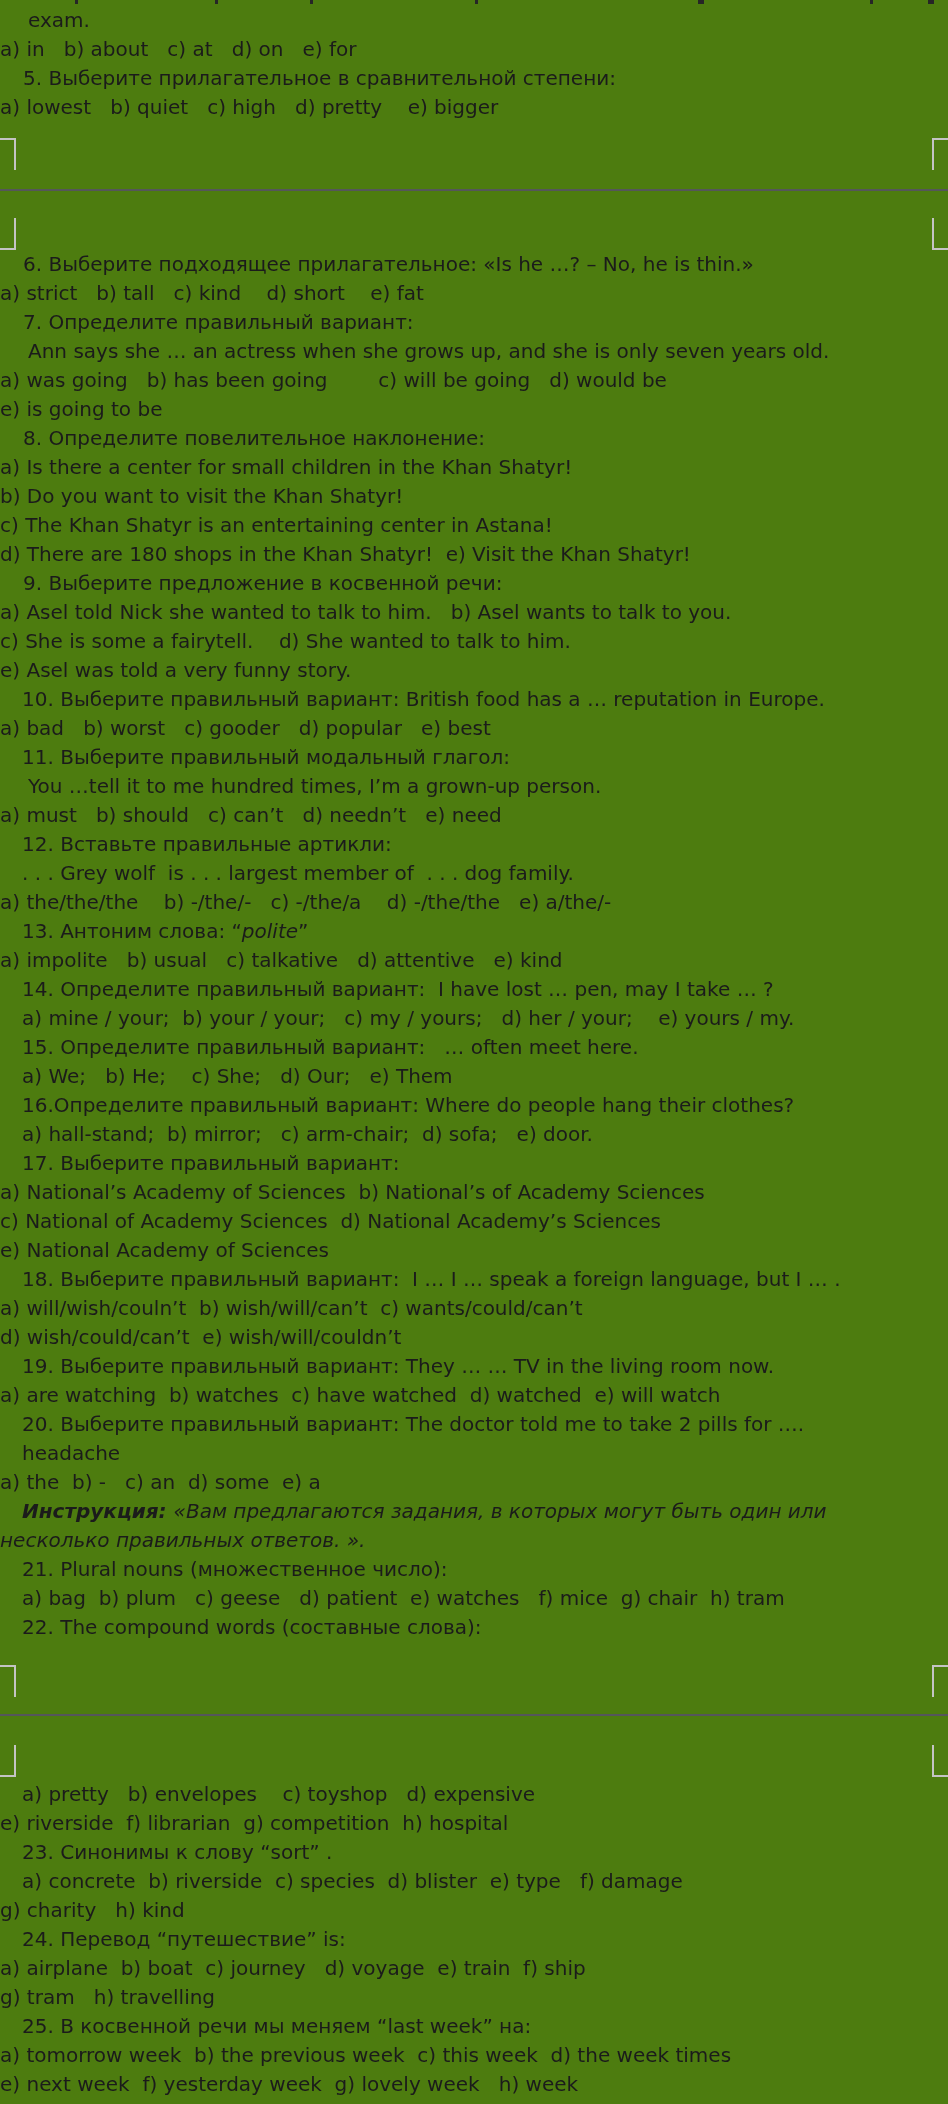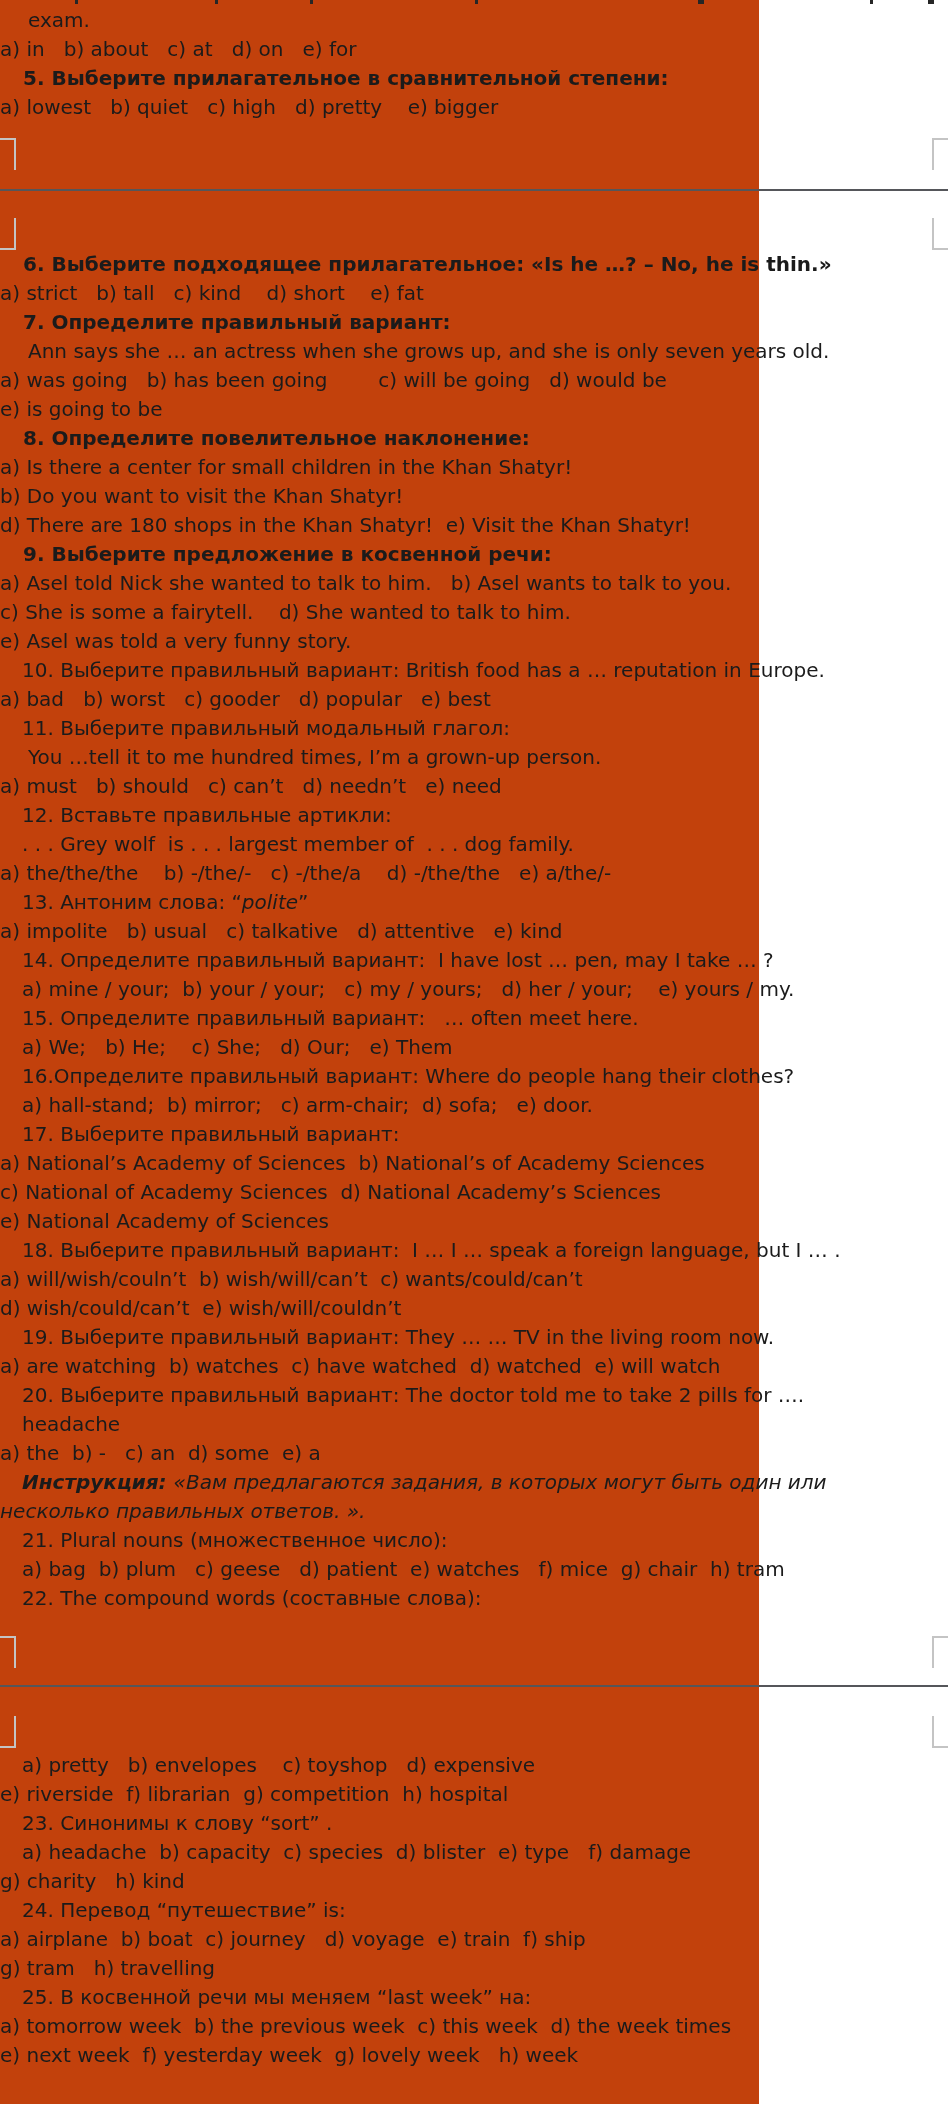"exam." .page { background: #c2410c -> #4d7c0f; width: 759px -> 948px }
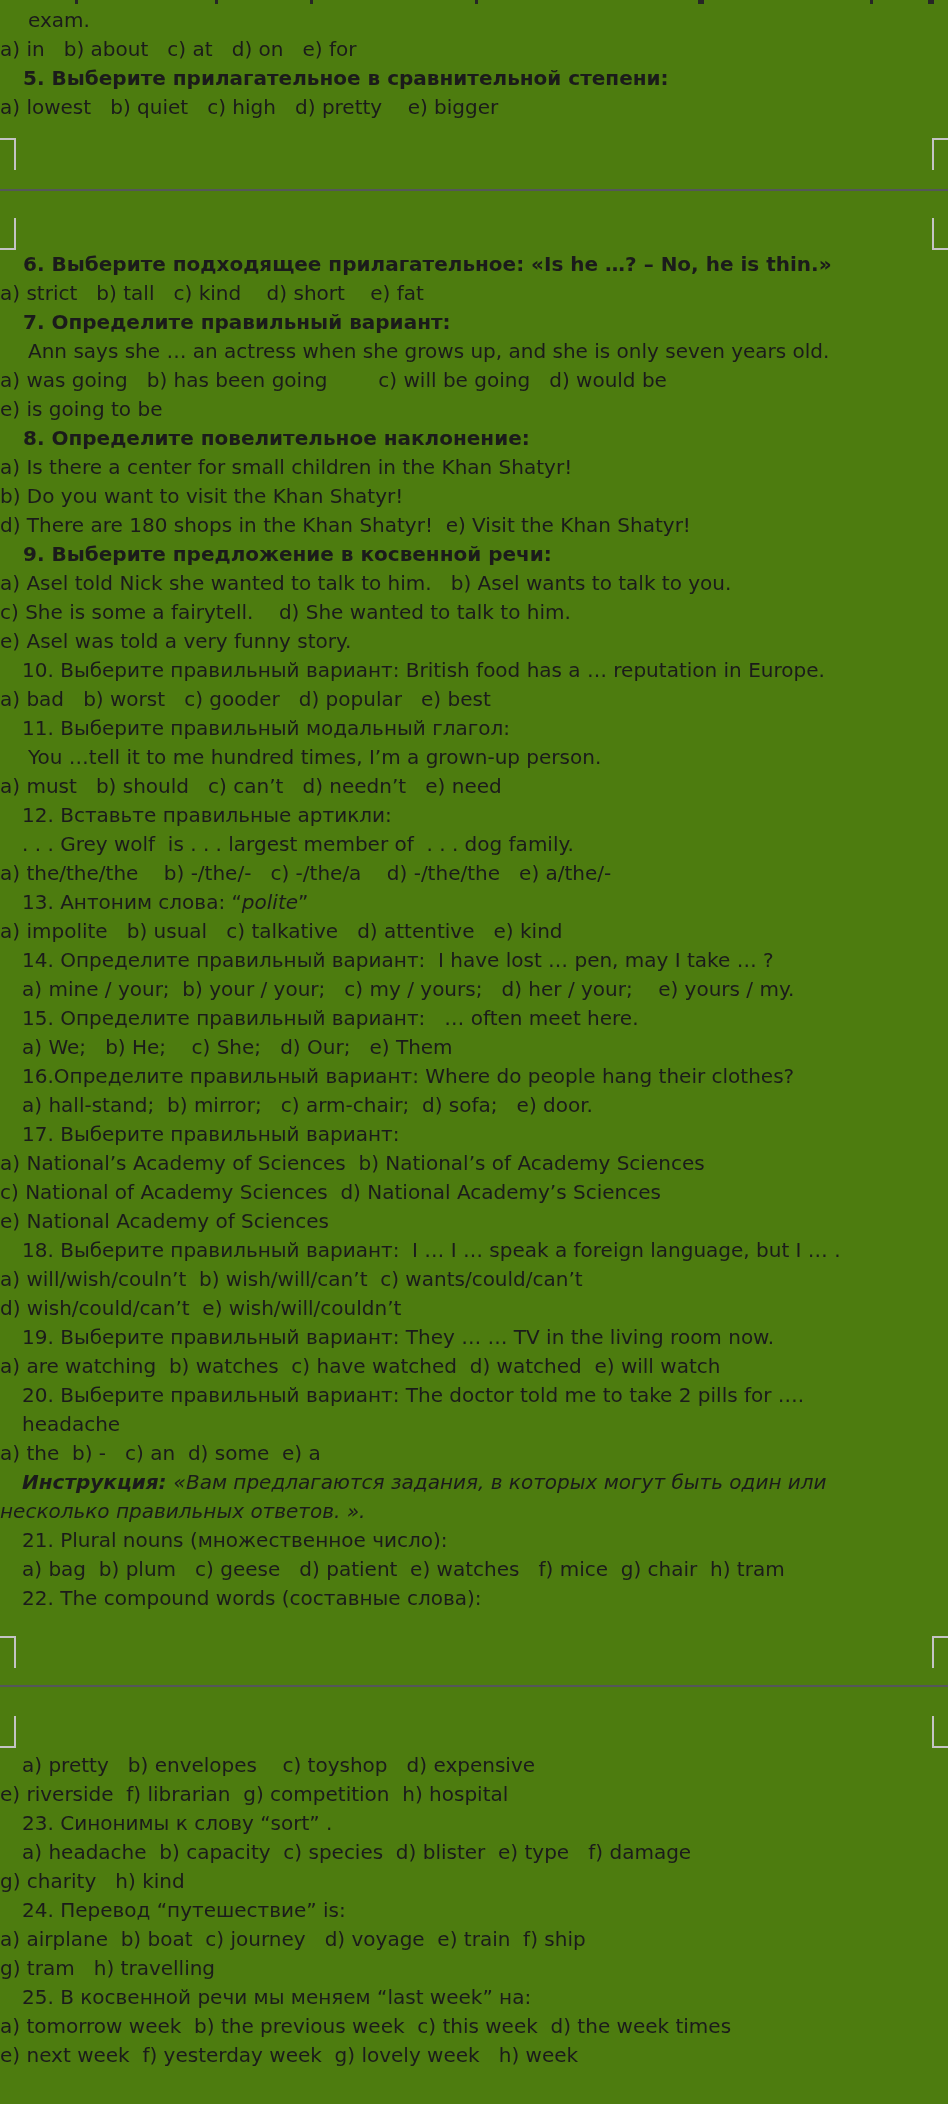"5. Выберите прилагательное в" .i23 { font-weight: bold -> none }
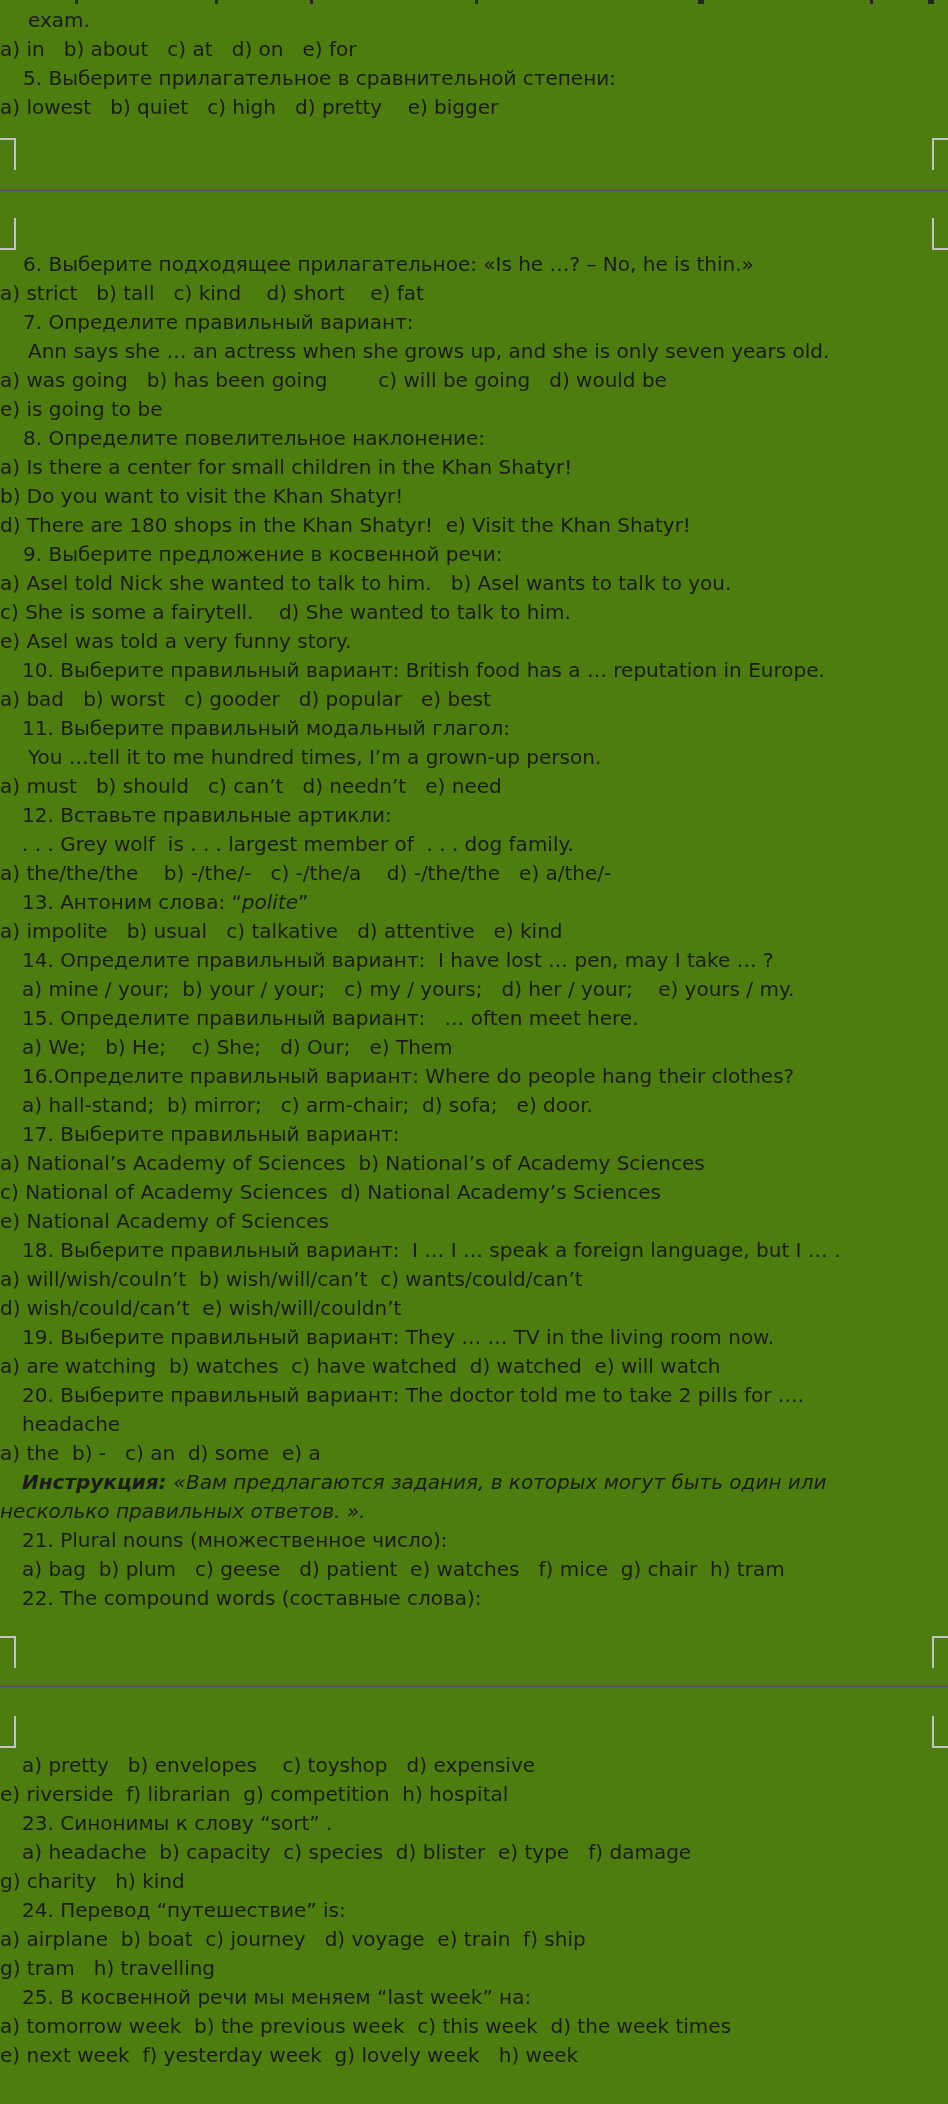"c) The Khan Shatyr is" div.line { html: none -> <div><span>c) The Khan Shatyr is an entertaining center in Astana!</span></div> }
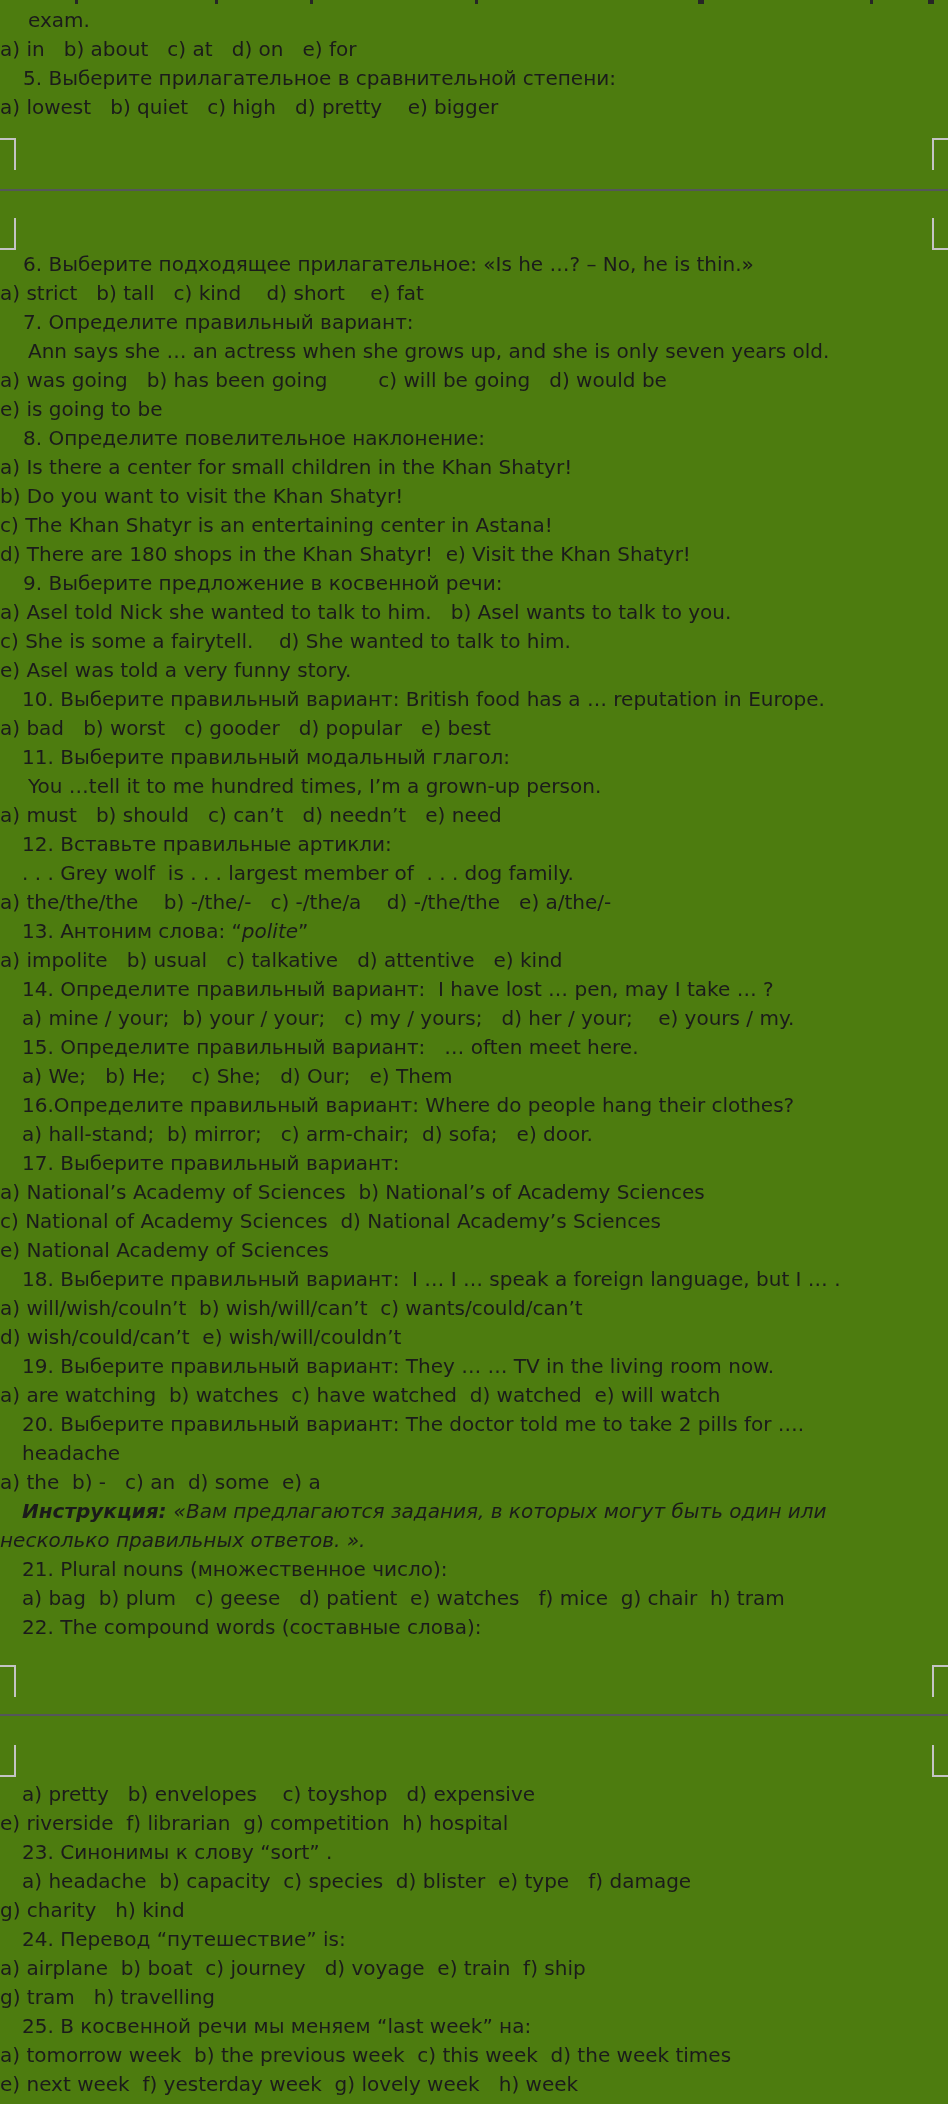"a) headache b) capacity c)" span { text: headache  b) capacity -> concrete  b) riverside }
